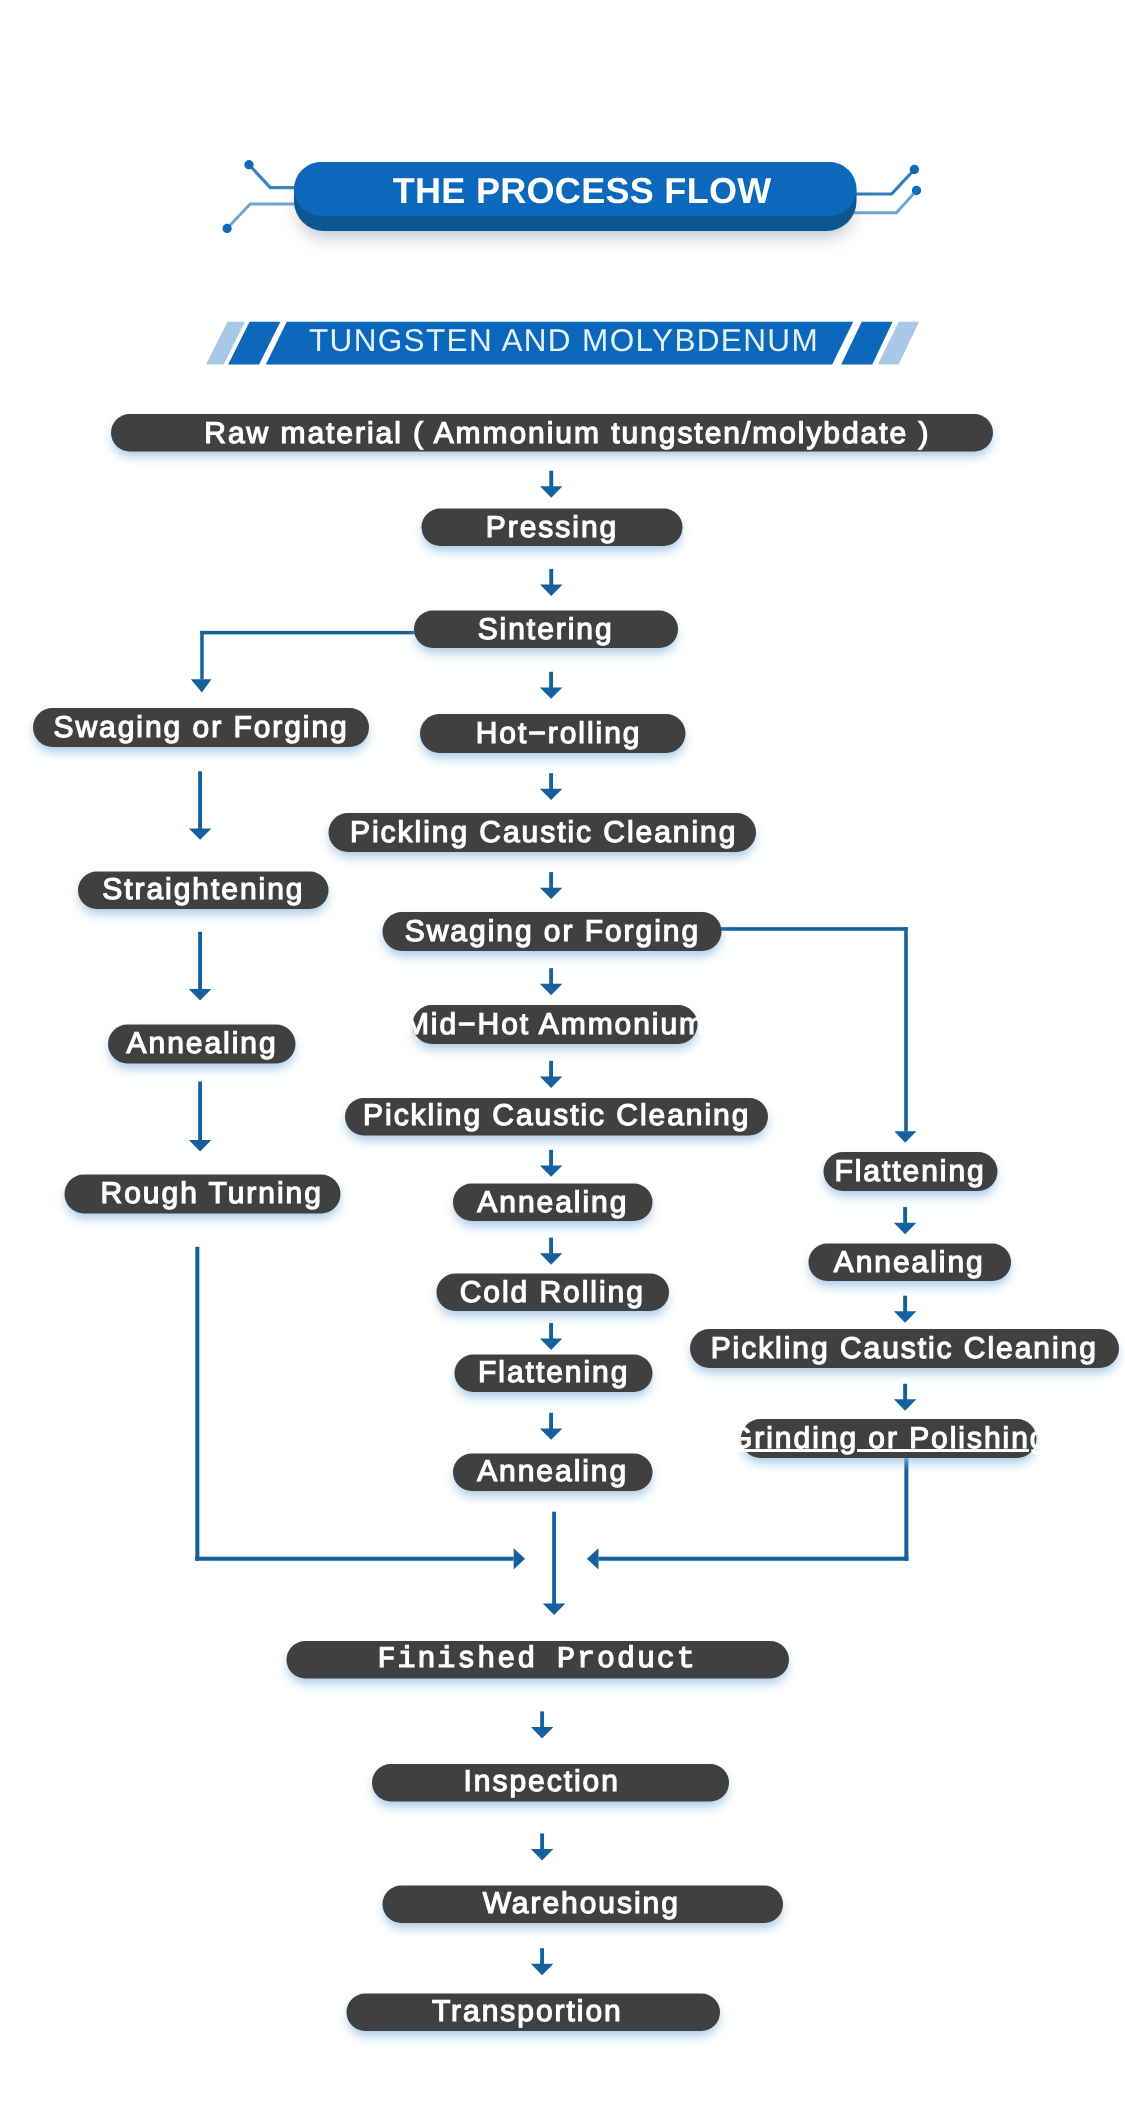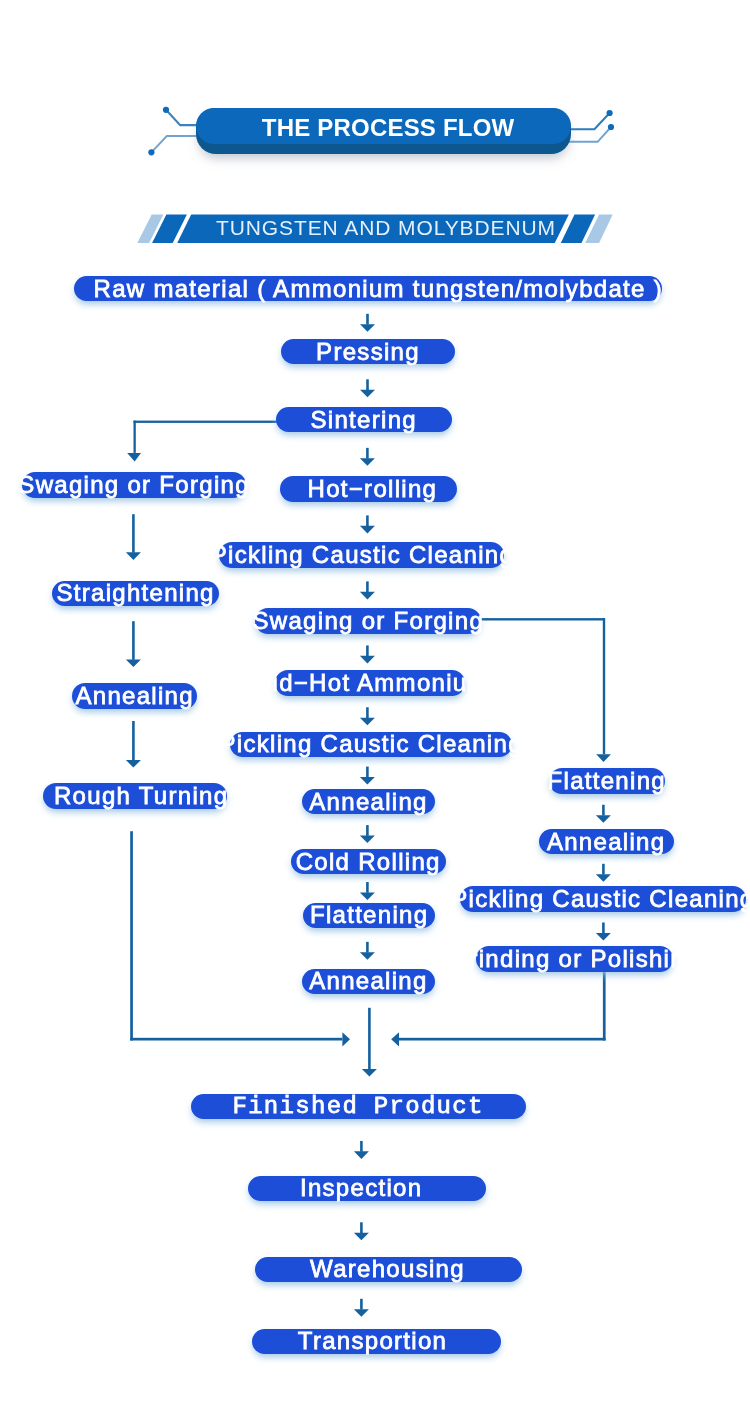"TUNGSTEN AND MOLYBDENUM" #subtitle-text { margin-left: 10px -> none }
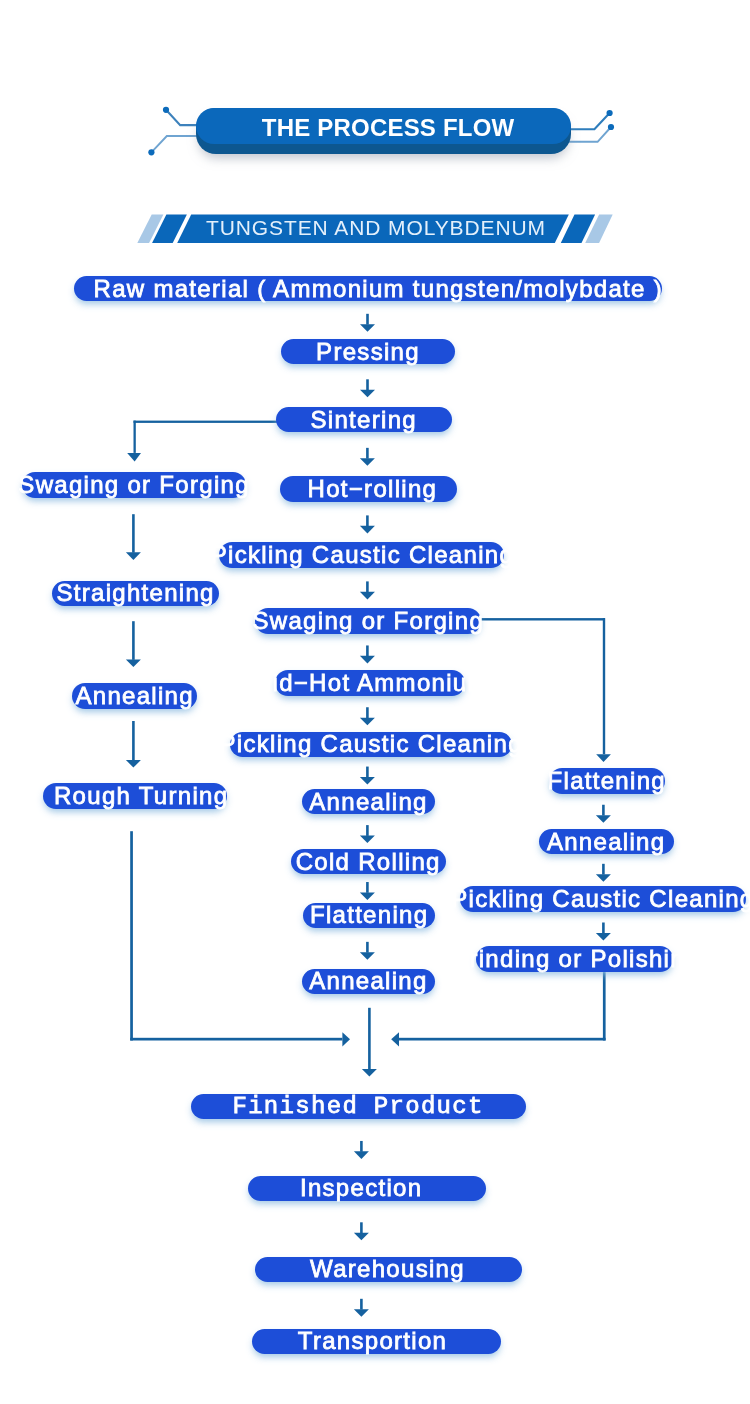"Raw material ( Ammonium" .box { background: #1d4ed8 -> #404040; font-size: 24px -> 20px }
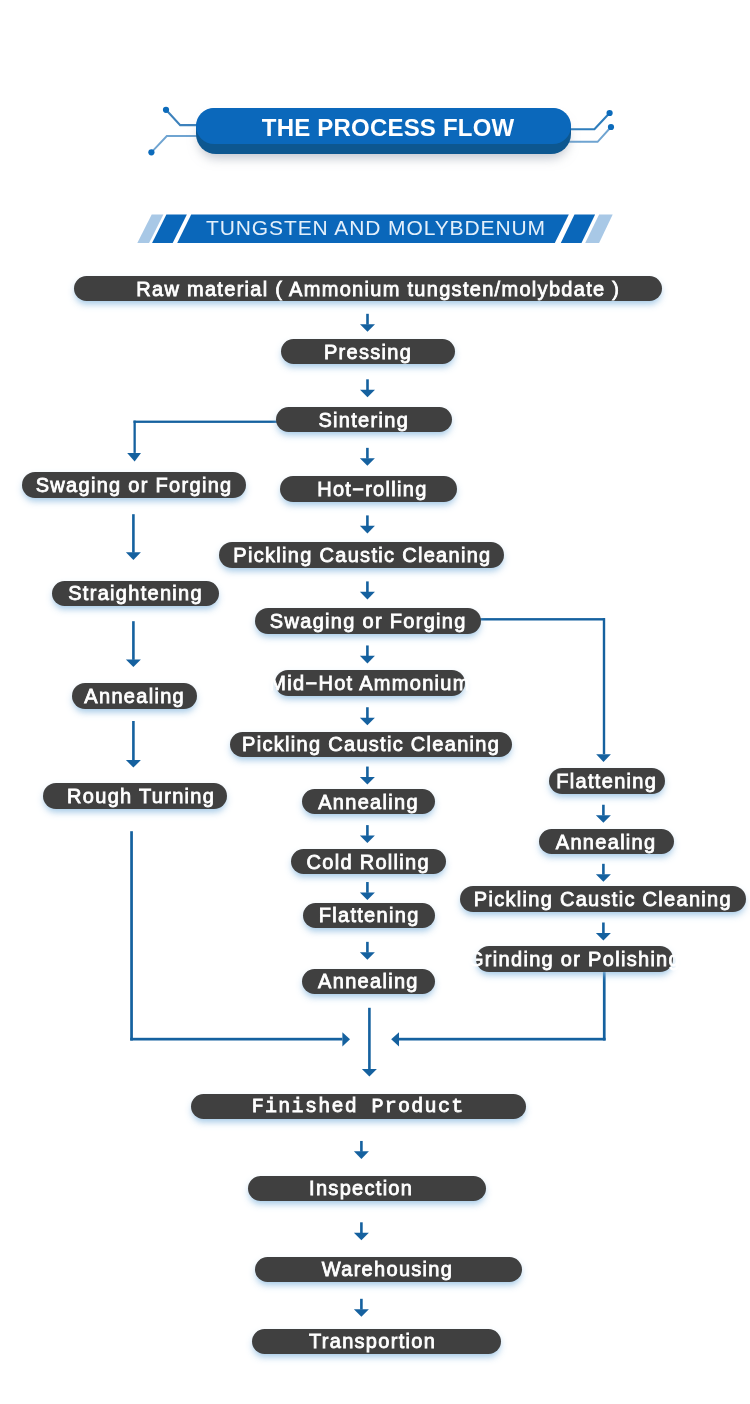"Grinding or Polishing" div.box { left: 476px -> 494px; text-decoration: none -> underline }
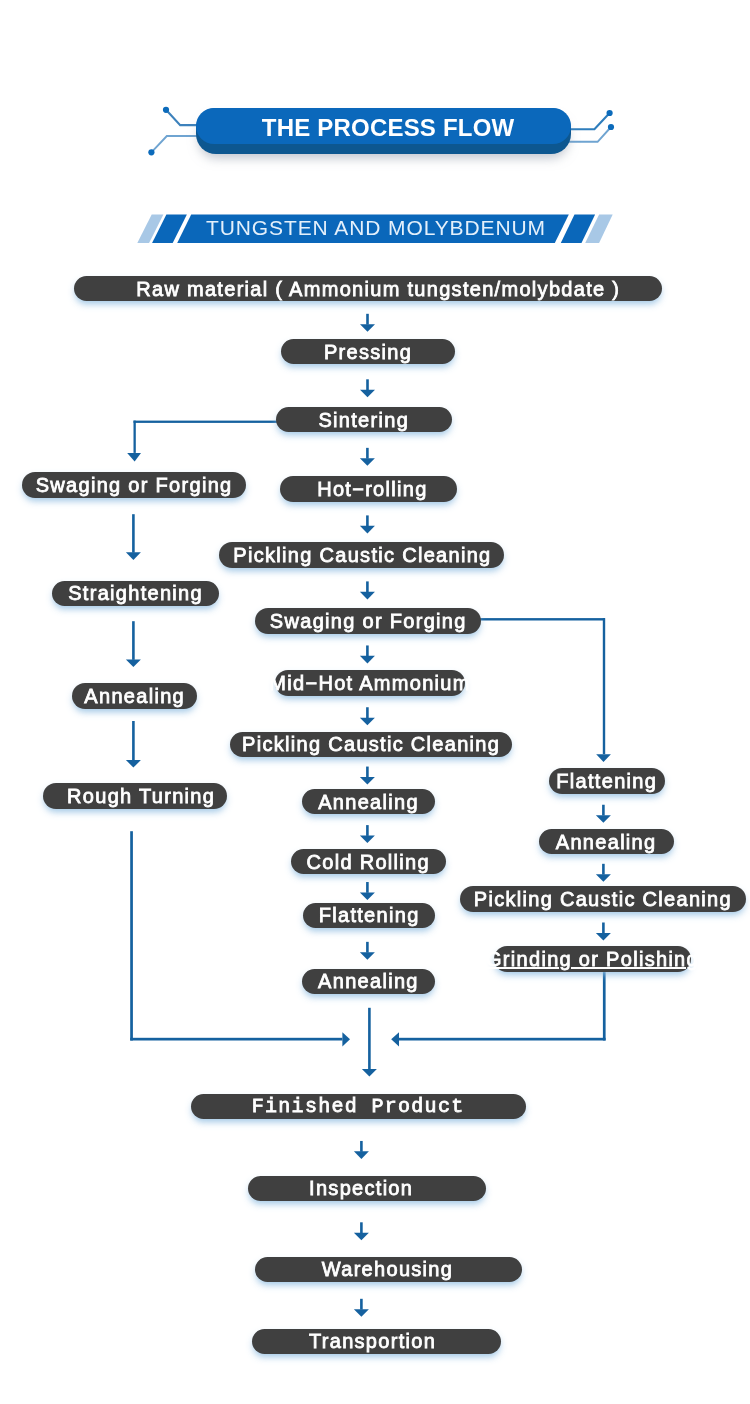"Transportion" div.box { left: 252px -> 231px }
